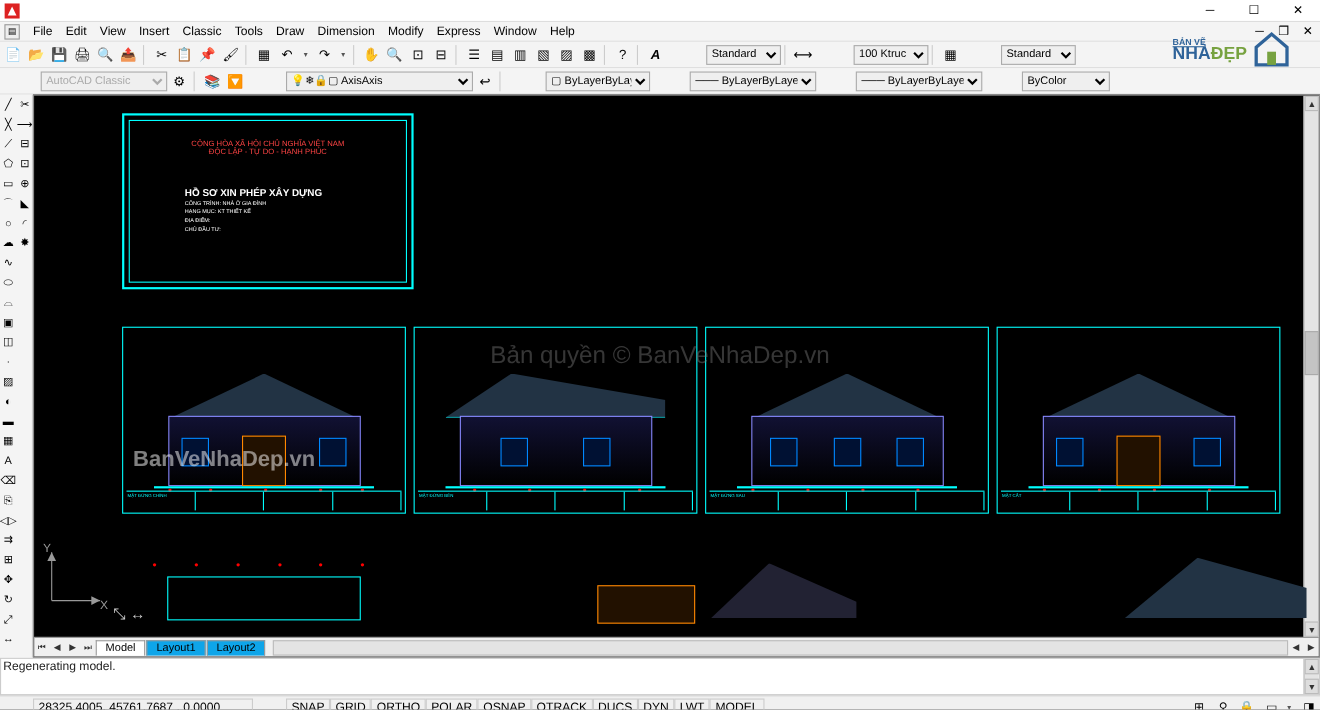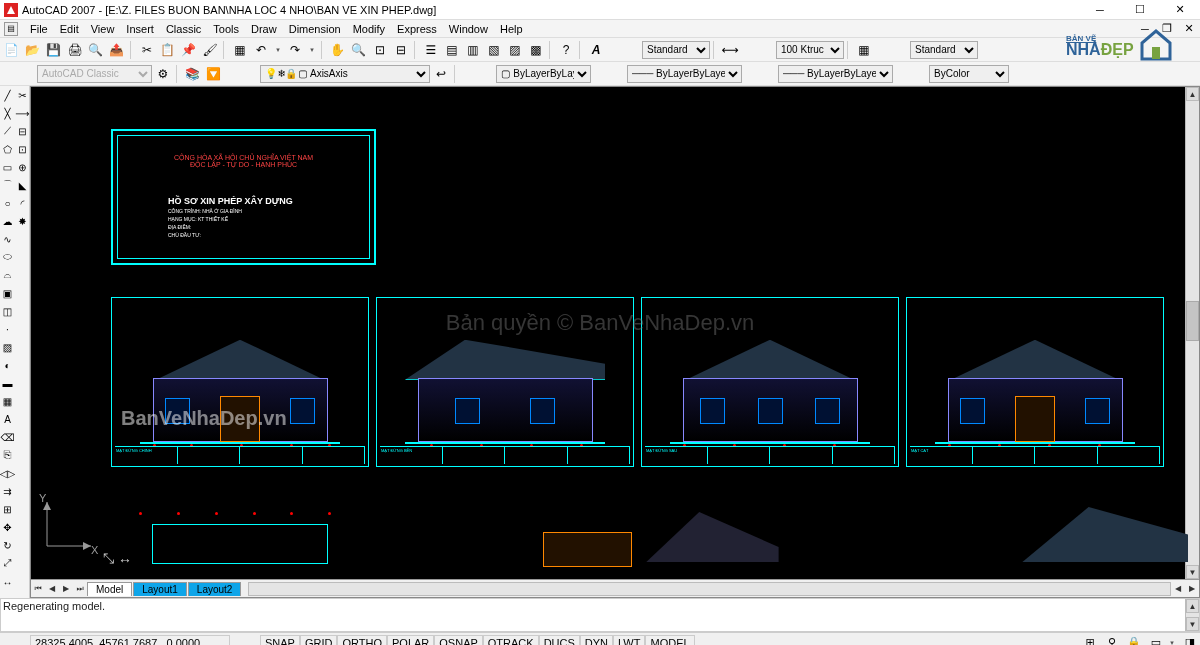"AutoCAD 2007 - [E:\Z. FILES" span.title-text { html: <span>AutoCAD 2007 - [E:\Z. FILES BUON BAN\NHA LOC 4 NHO\BAN VE XIN PHEP.dwg]</span> -> none }
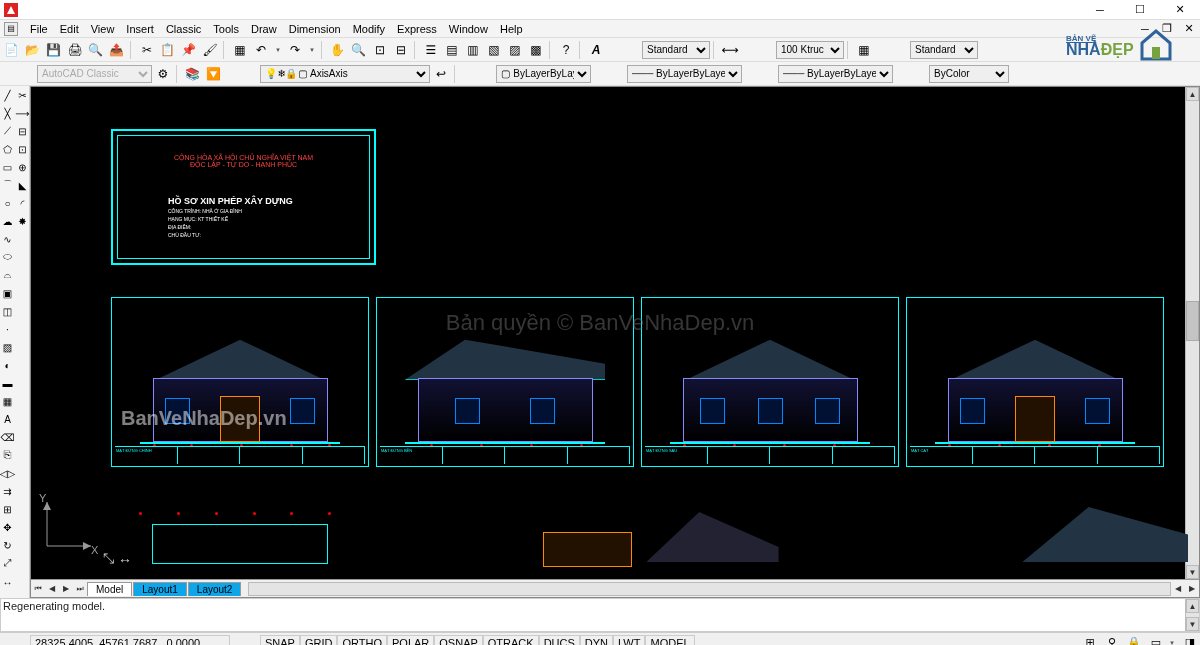"HỒ SƠ XIN PHÉP XÂY" div.drawing-frame { height: 136px -> 160px; top: 42px -> 16px }
